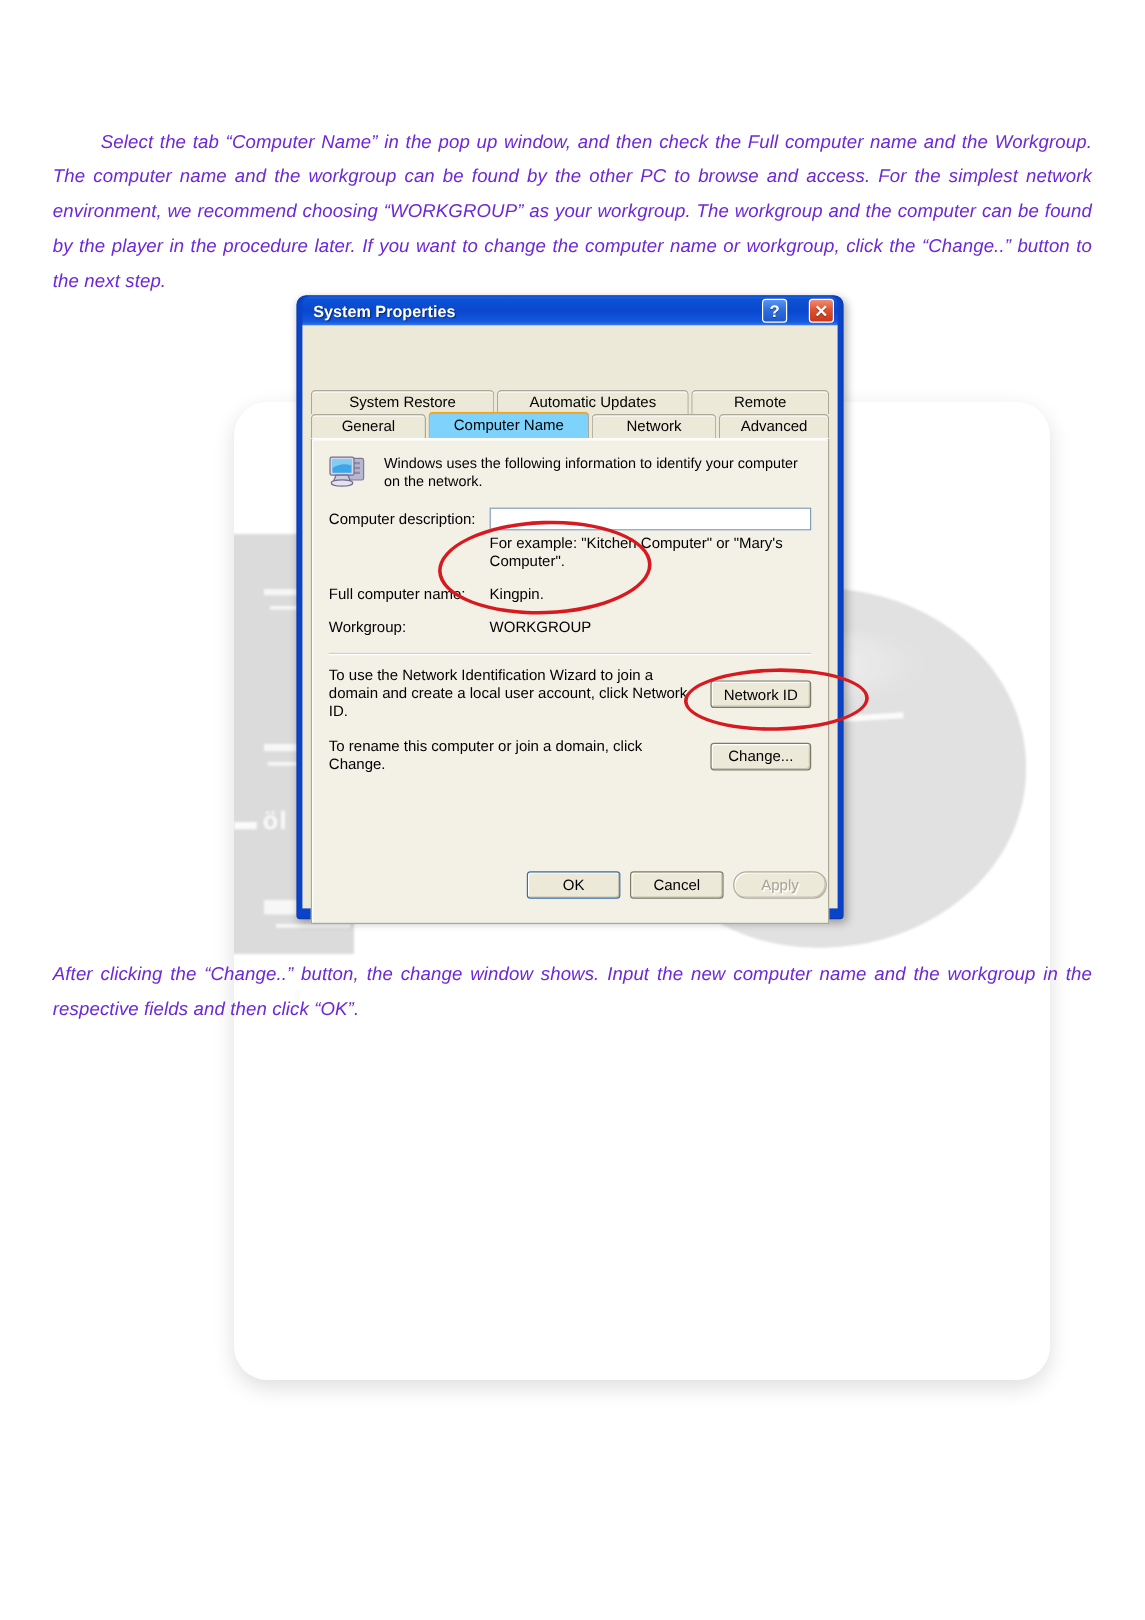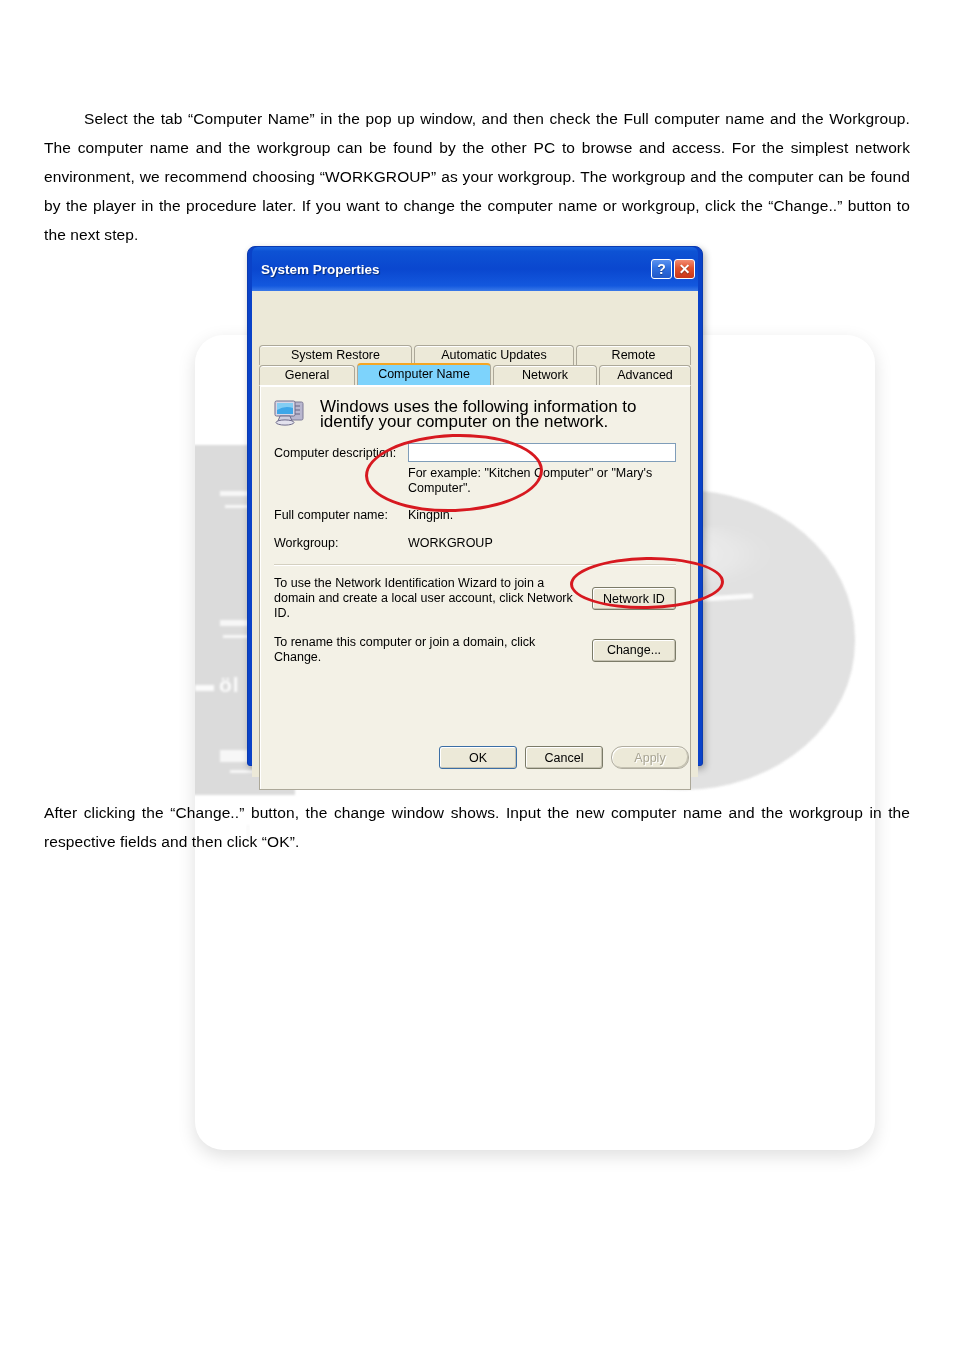"Select the tab “Computer Name”" .doc-para { color: #000000 -> #6d28d9; font-style: none -> italic }
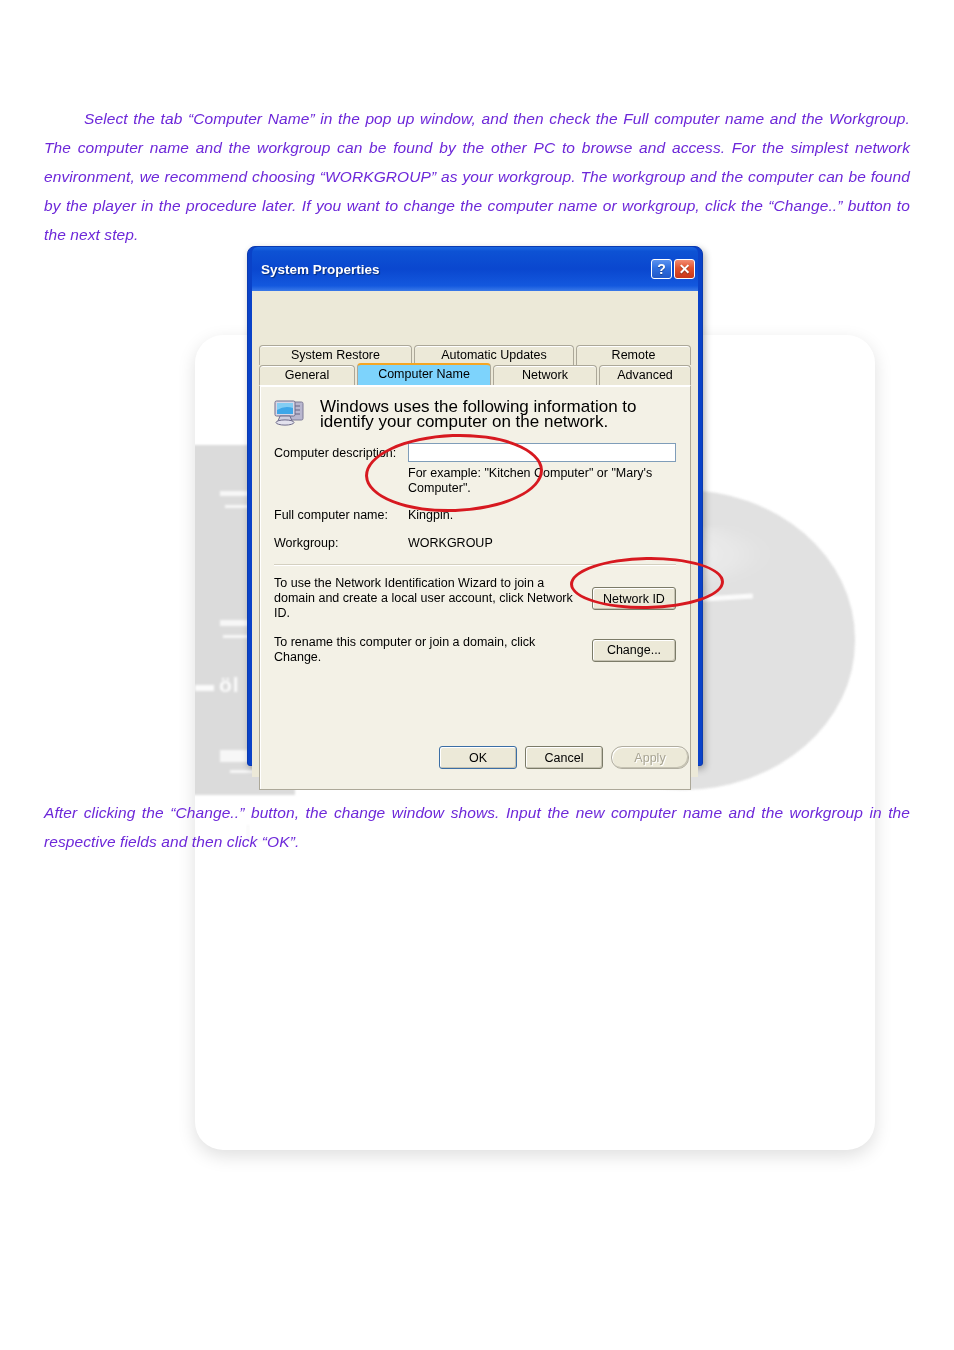"System Properties" .xp-titlebar { gap: none -> 16px; height: 44px -> 24px }
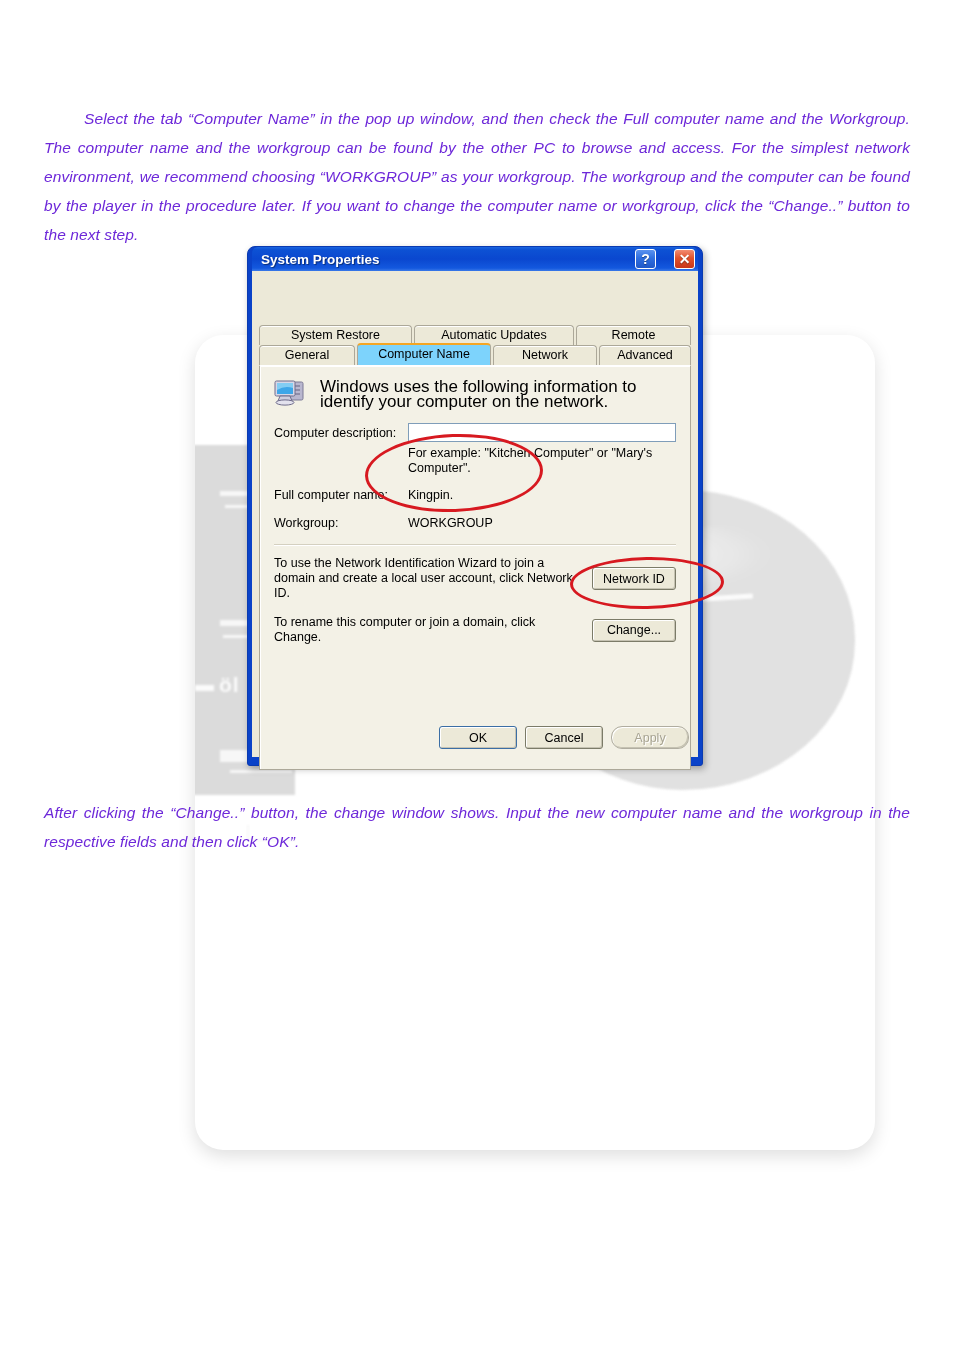"Windows uses the following information" .intro-text { font-size: 17px -> 12px }
